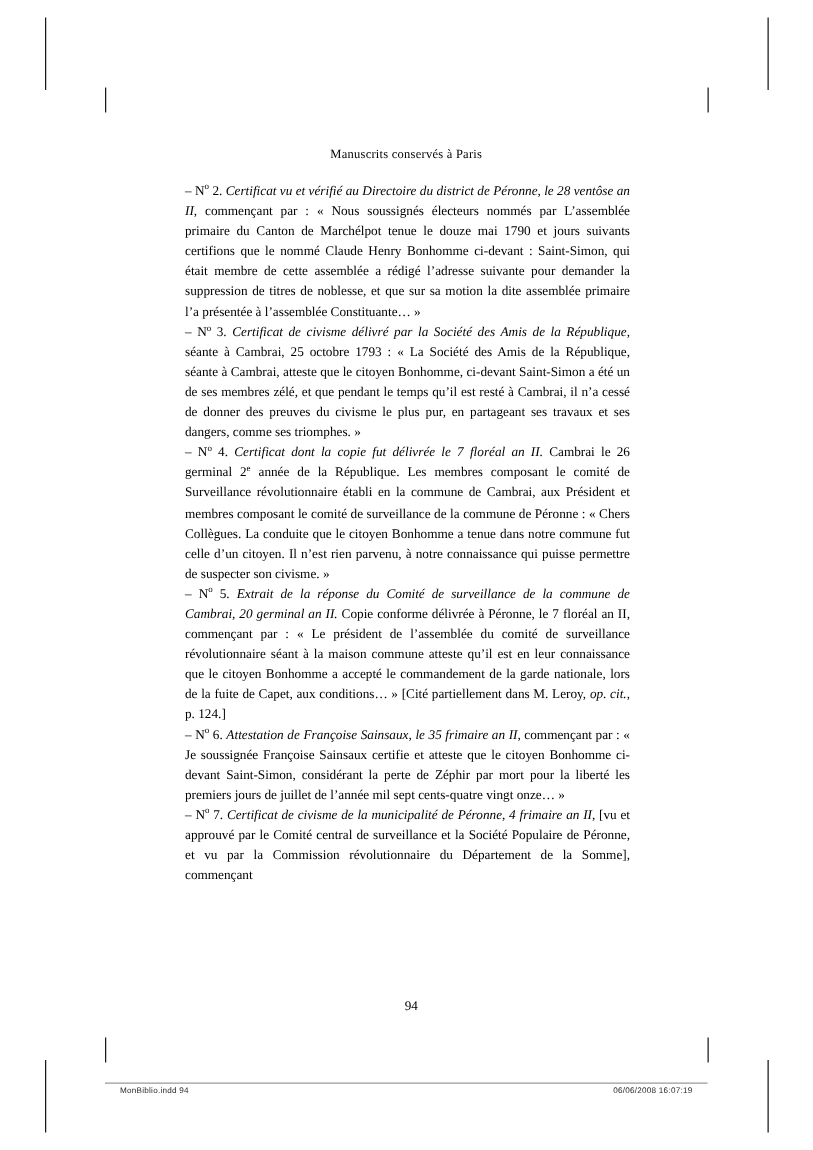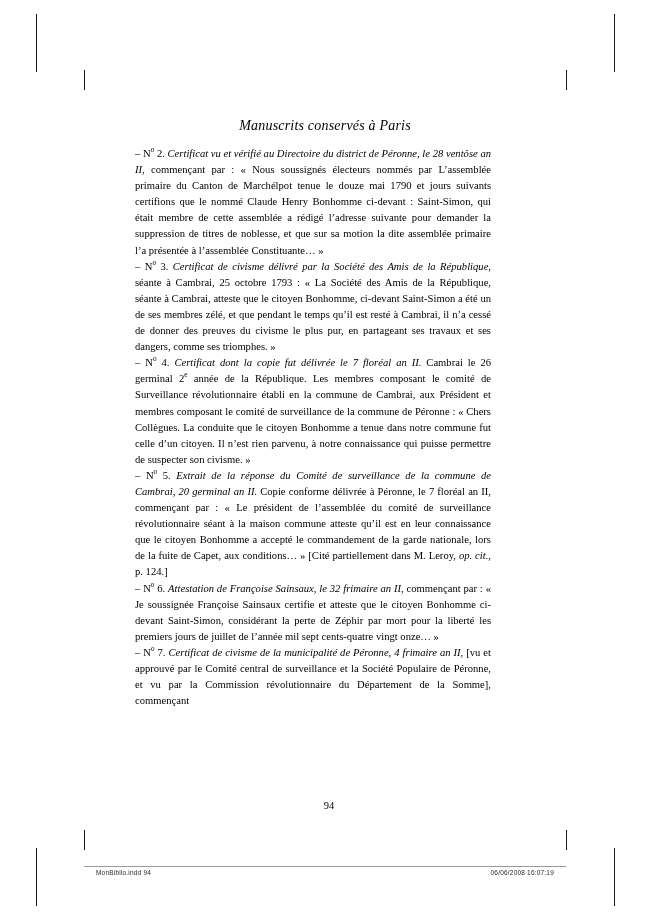"Manuscrits conservés à Paris" .running-head { font-size: 14px -> 10px; font-style: italic -> none }
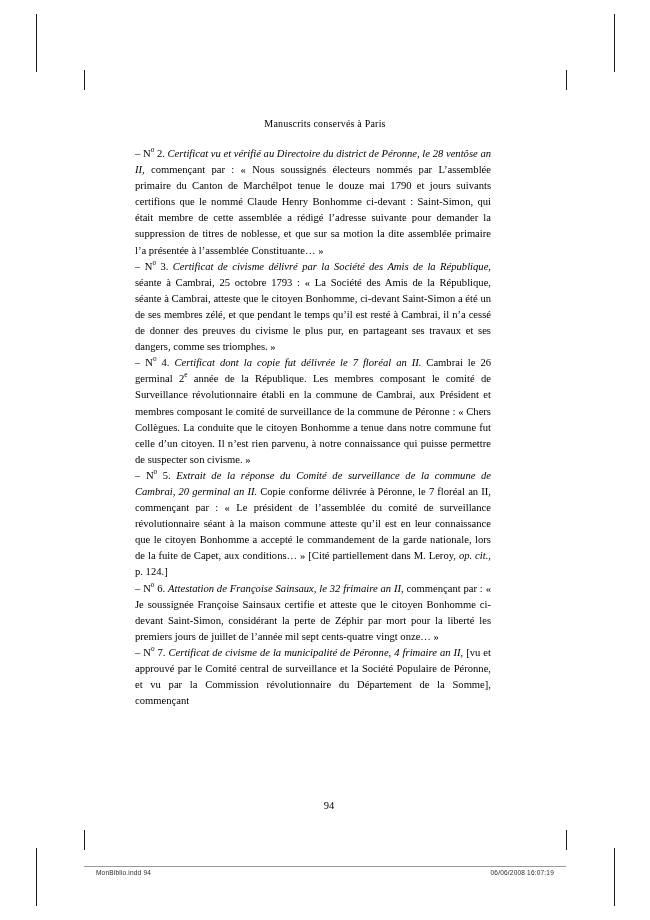"– No 2. Certificat vu" .textblock { left: 135px -> 148px }
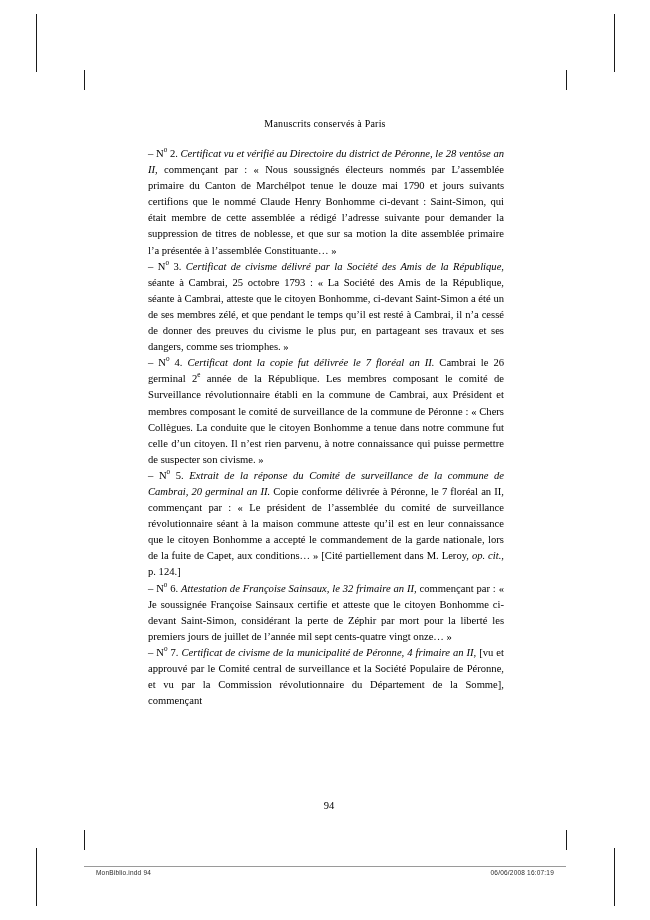"Attestation de Françoise Sainsaux, le" span.it { text: 32 -> 35 }
